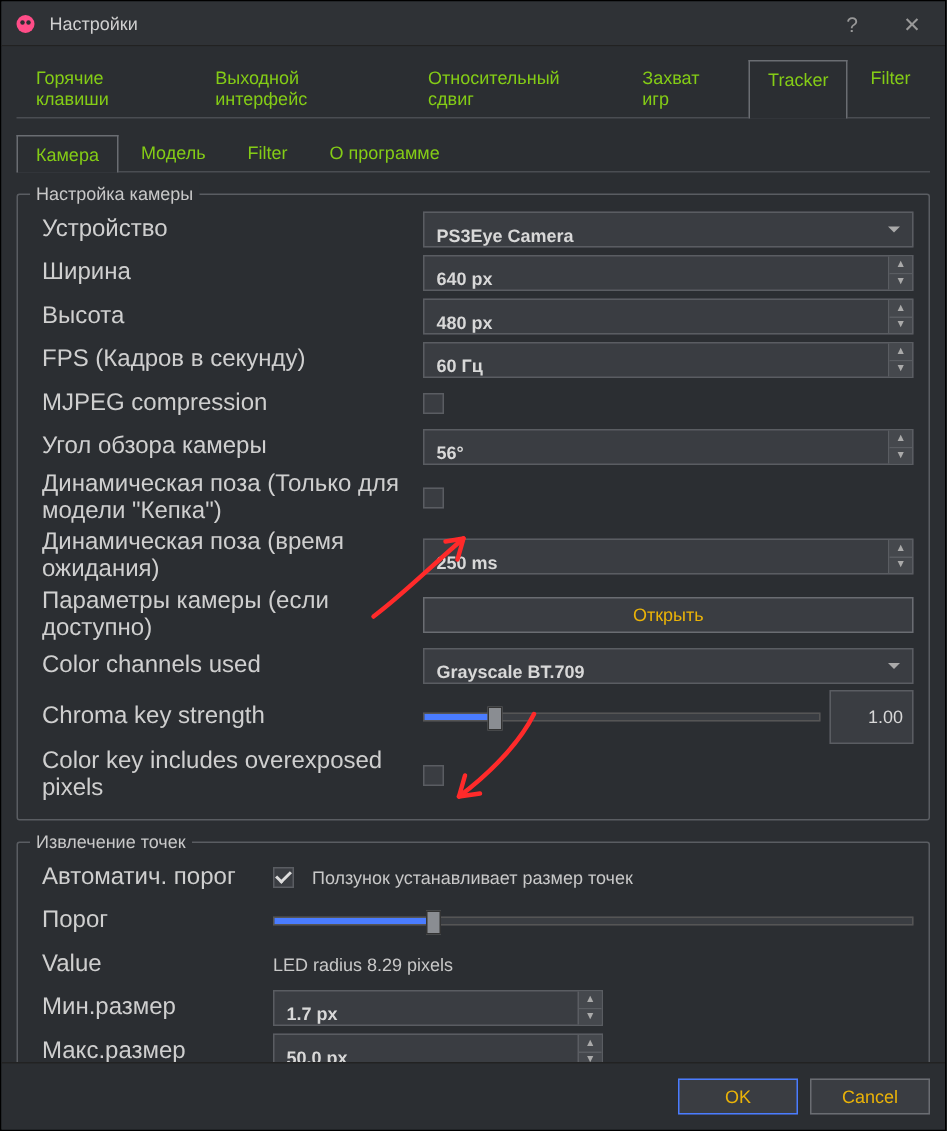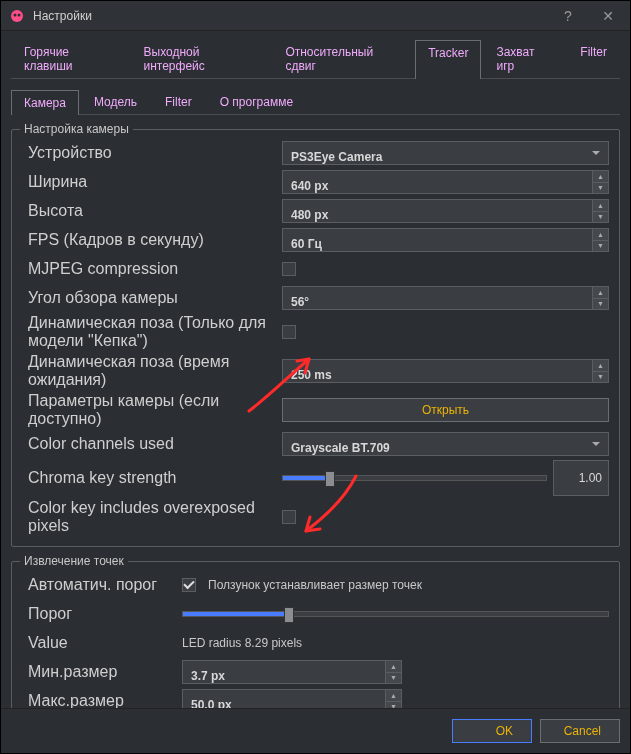"Горячие клавиши" .tab { color: #f0abfc -> #84cc16 }
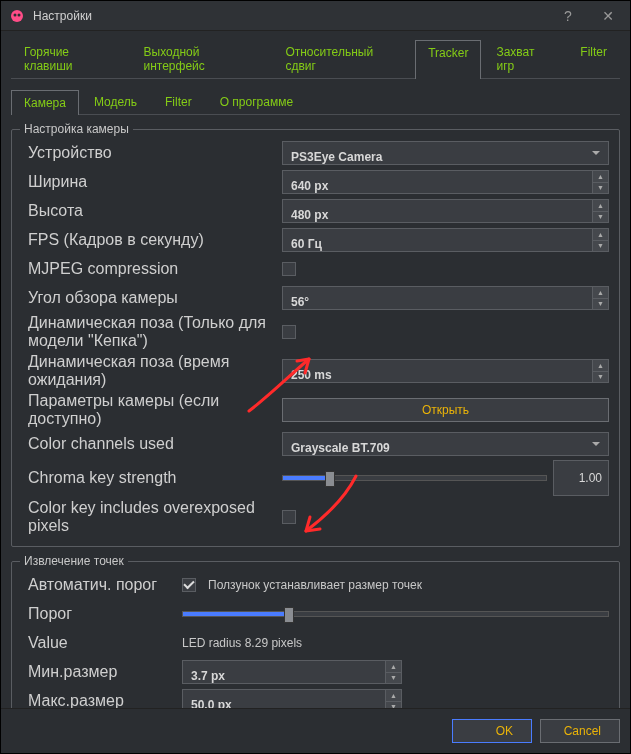"Tracker" div.tab { order: before "Захват игр" -> after "Захват игр" }
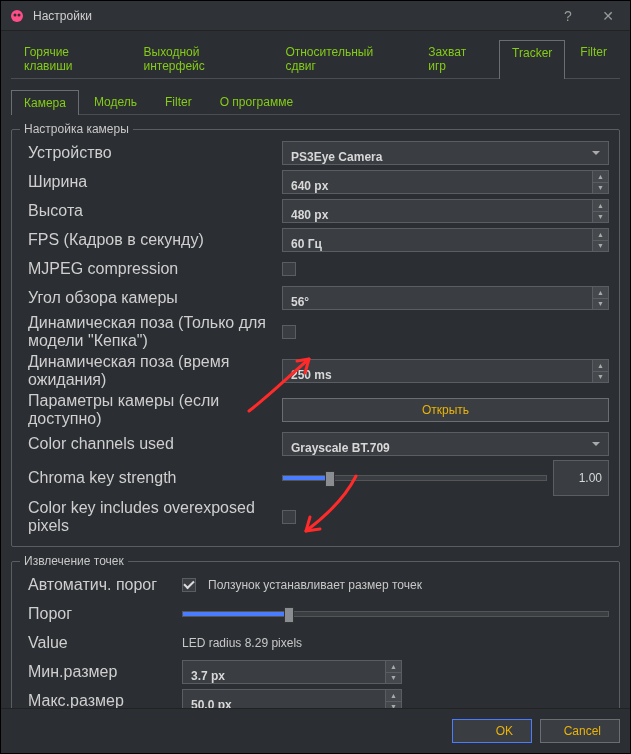"3.7 px" span { text: 3.7 -> 1.7 }
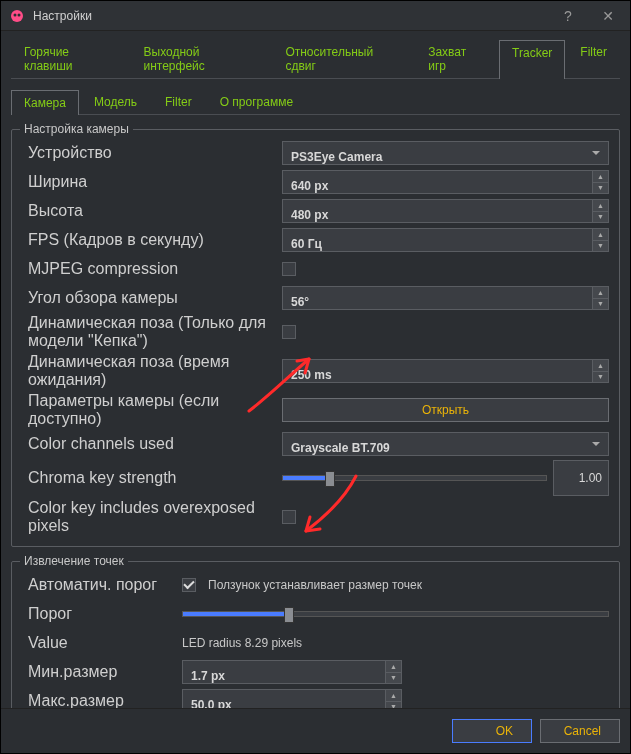"OK" .footer .button { justify-content: flex-end -> none }
